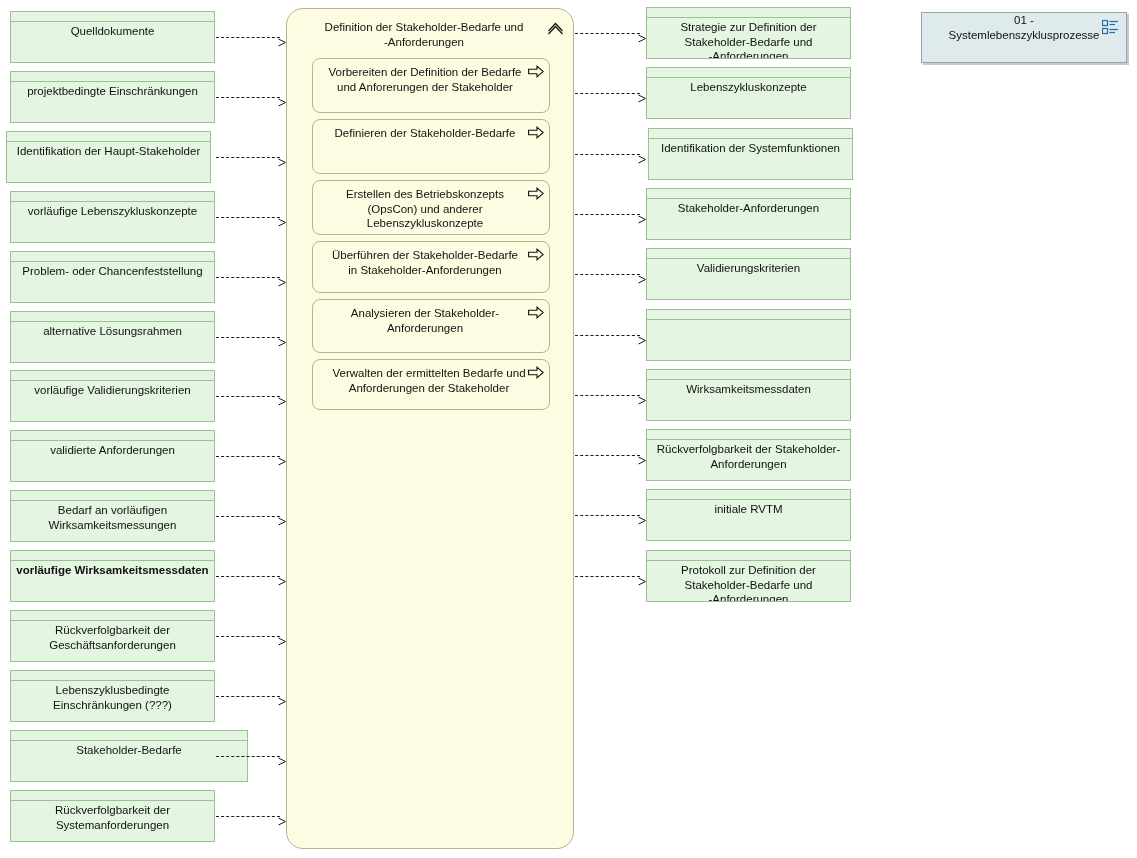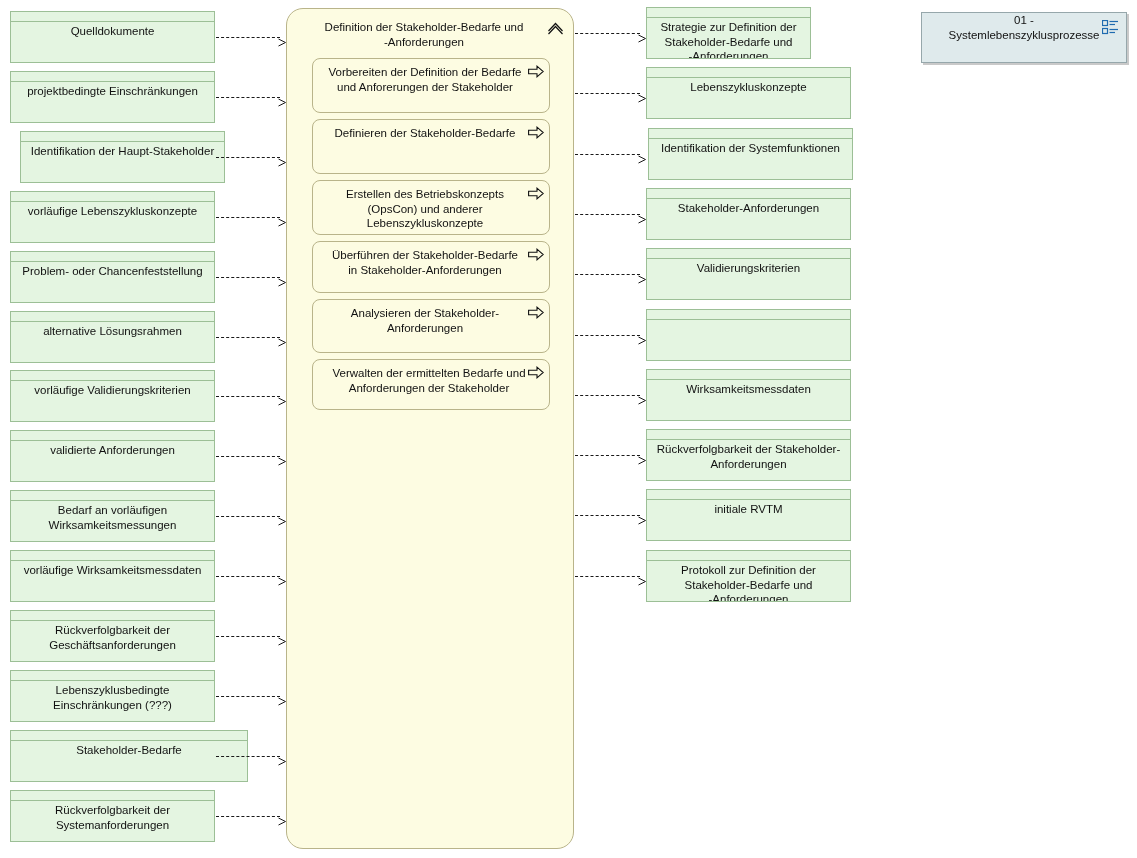"Strategie zur Definition der" div.artifact { width: 165px -> 205px }
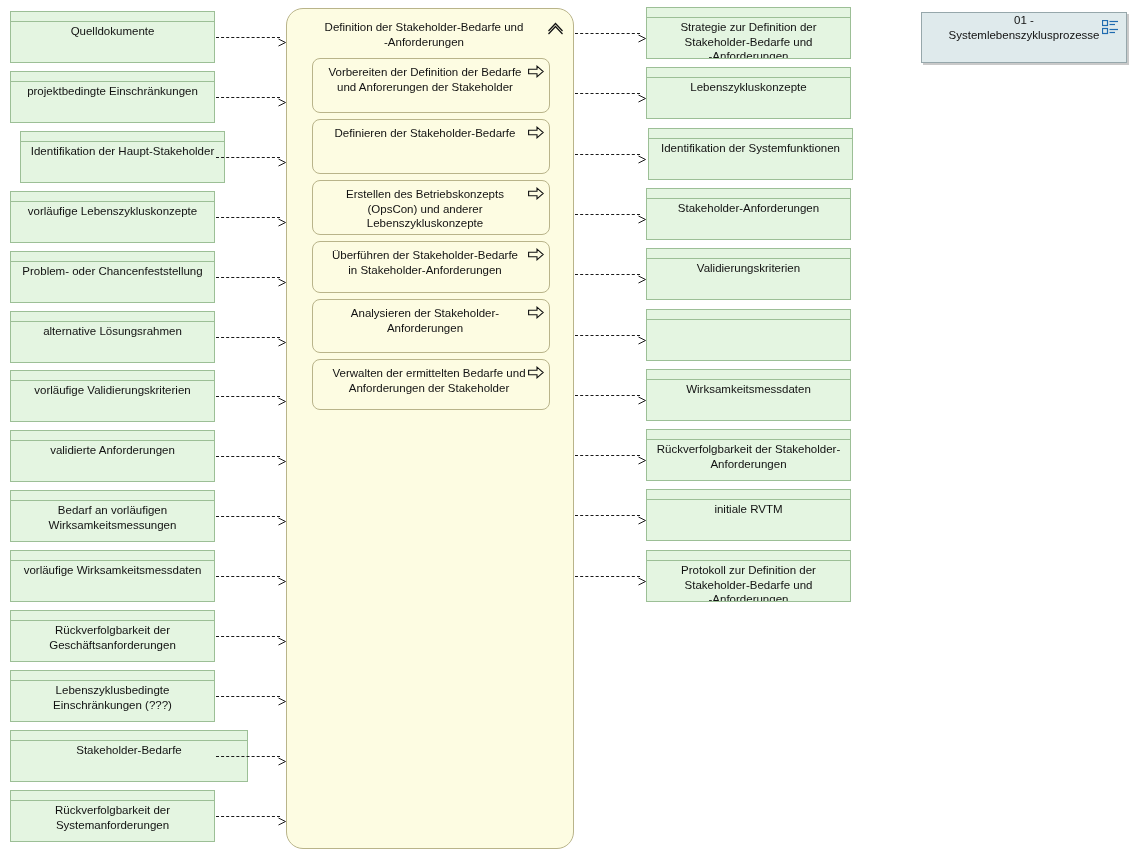"Identifikation der Haupt-Stakeholder" div.artifact { left: 20px -> 6px }
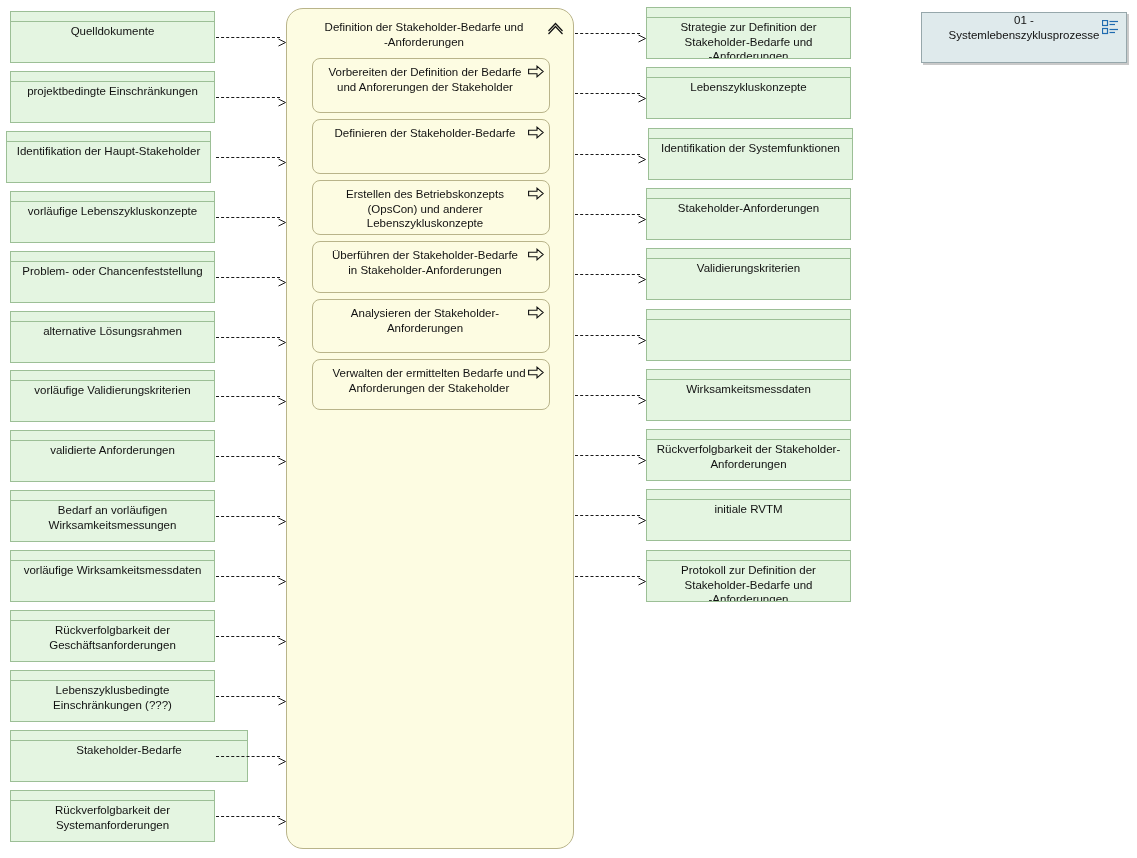"vorläufige Wirksamkeitsmessdaten" div.artifact { font-weight: none -> bold }
